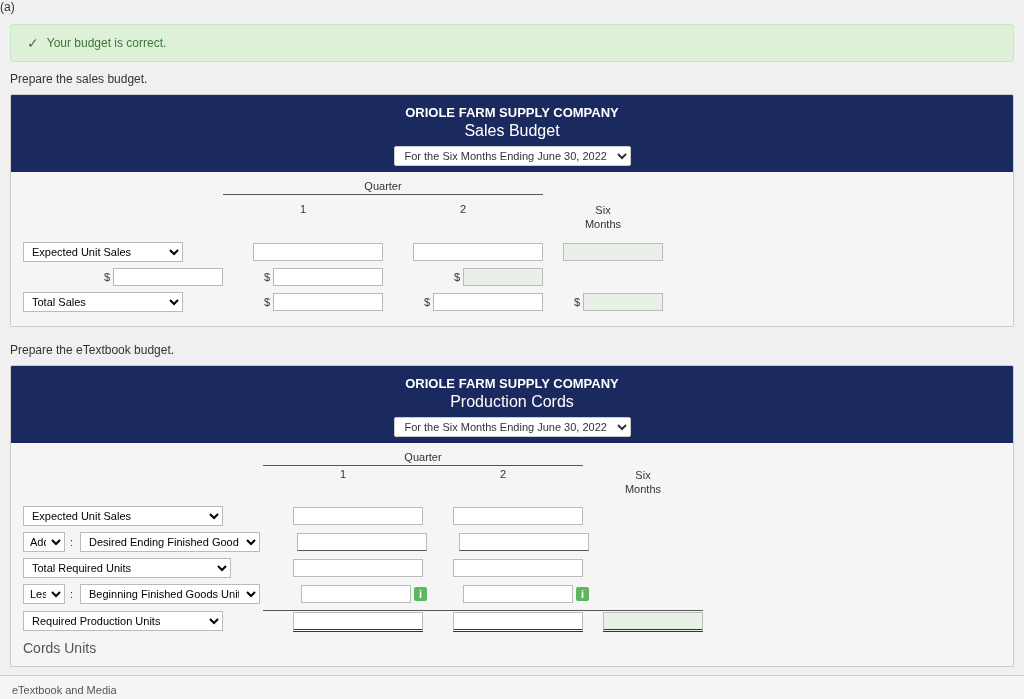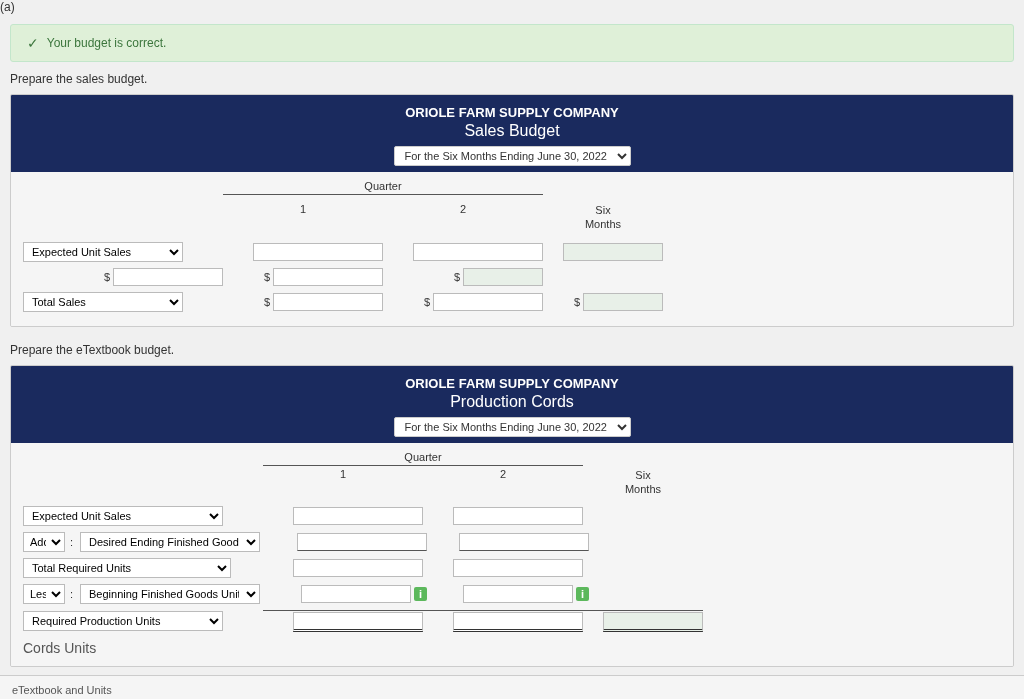"eTextbook and Units" span { text: Units -> Media }
